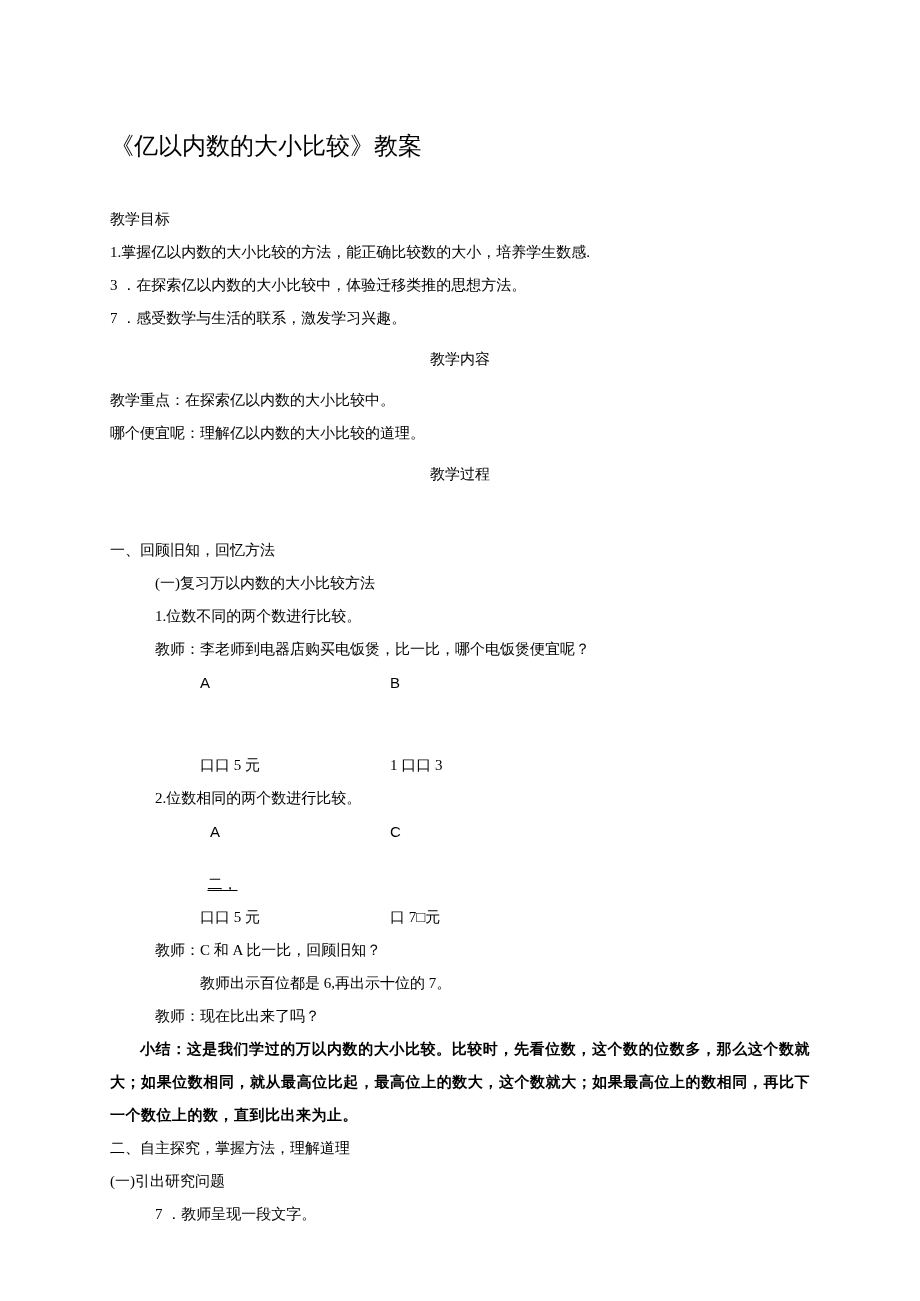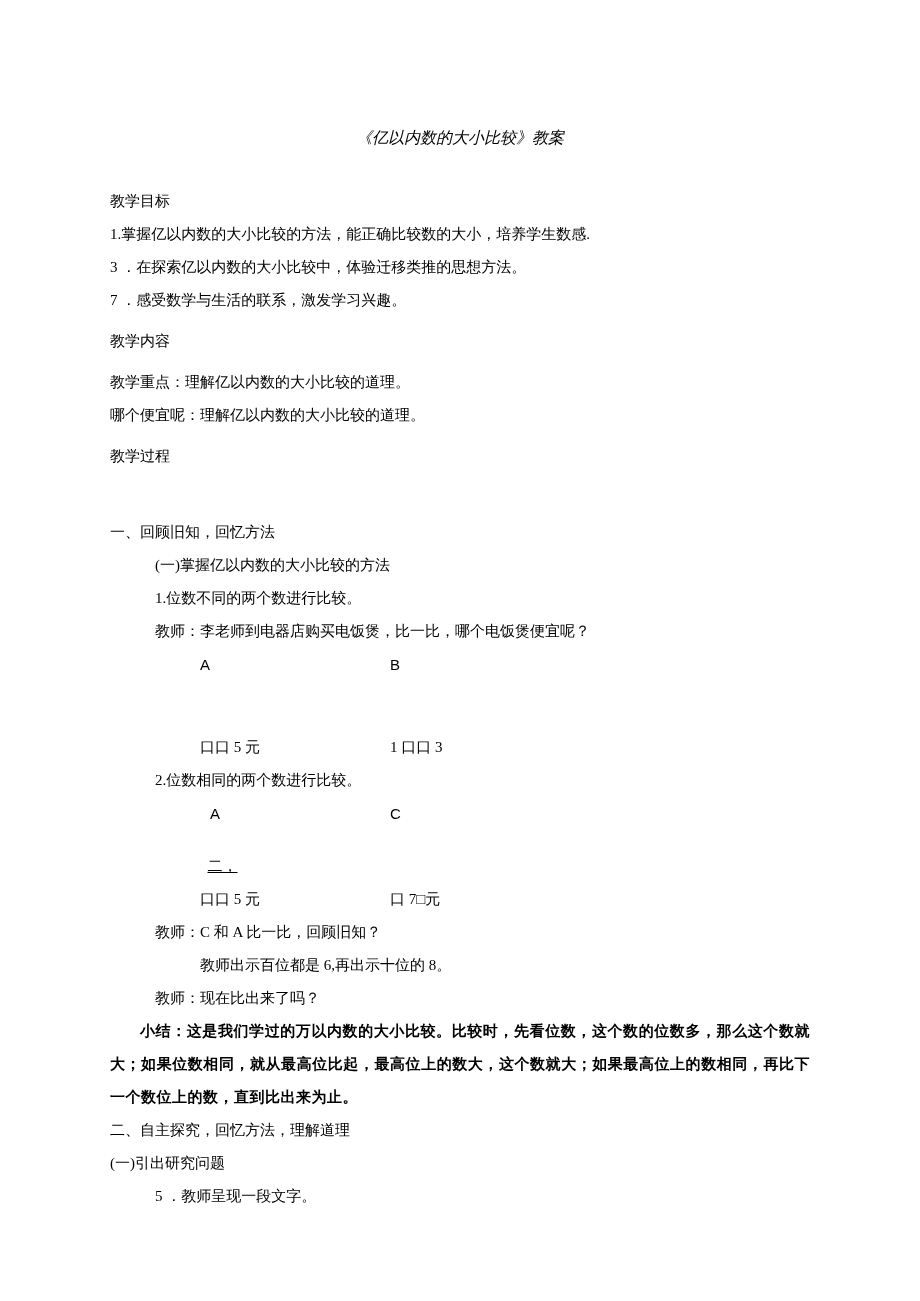"《亿以内数的大小比较》教案" .title { font-size: 16px -> 24px; font-style: italic -> none; text-align: center -> none }
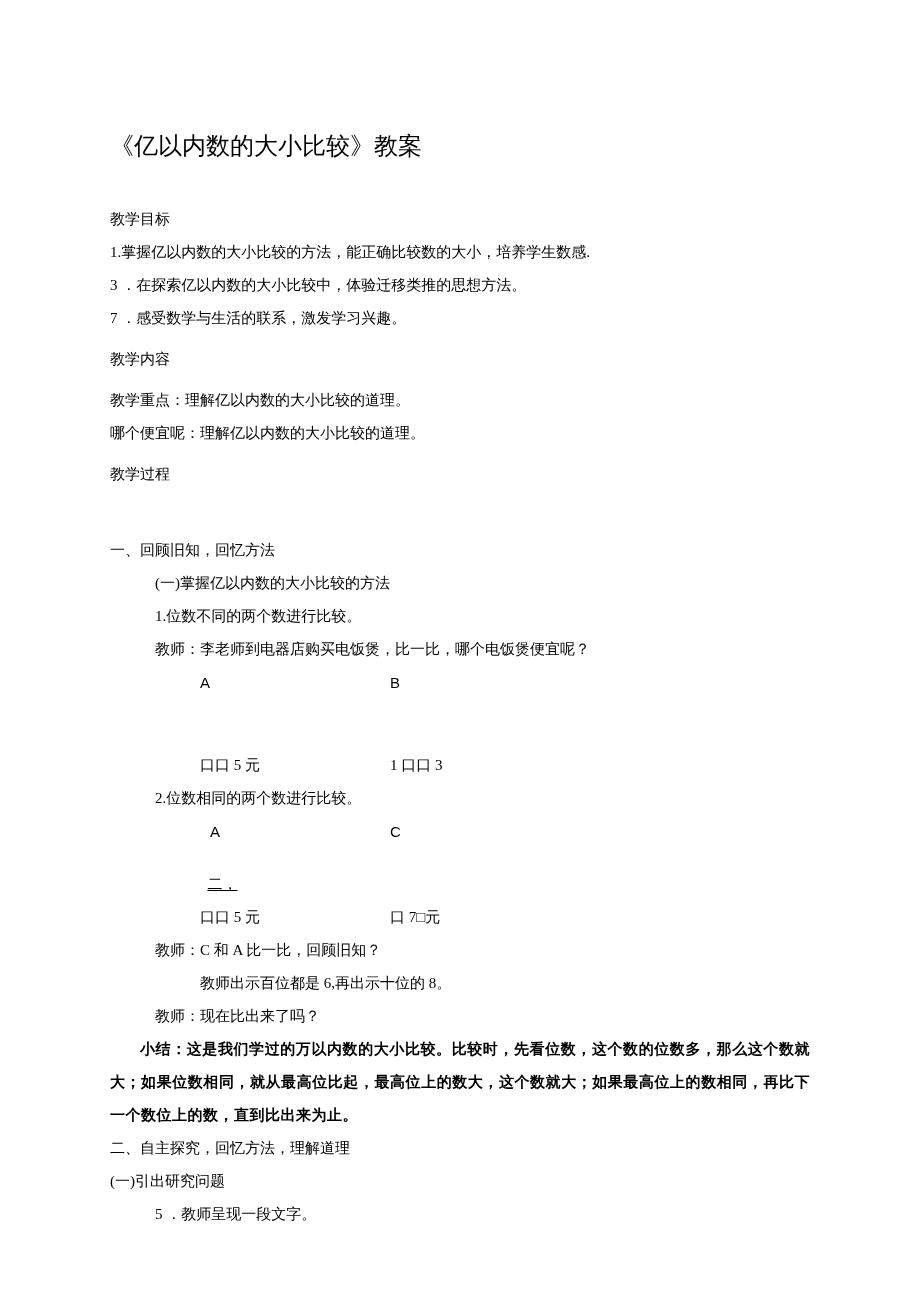"教学内容" .centered-heading { text-align: left -> center }
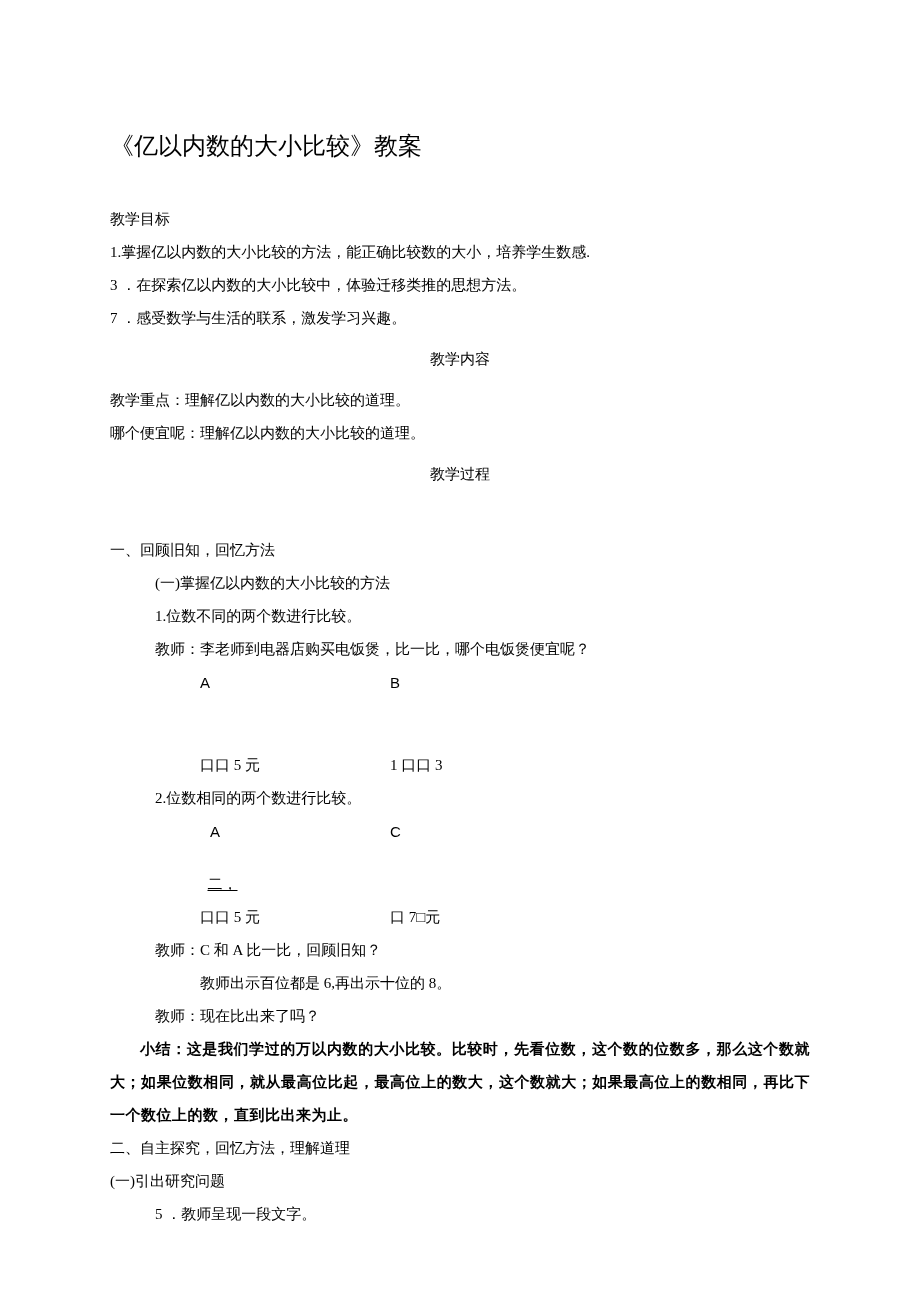"教学重点：理解亿以内数的大小比较的道理。" div.left-line { text: 理解亿以内数的大小比较的道理 -> 在探索亿以内数的大小比较中 }
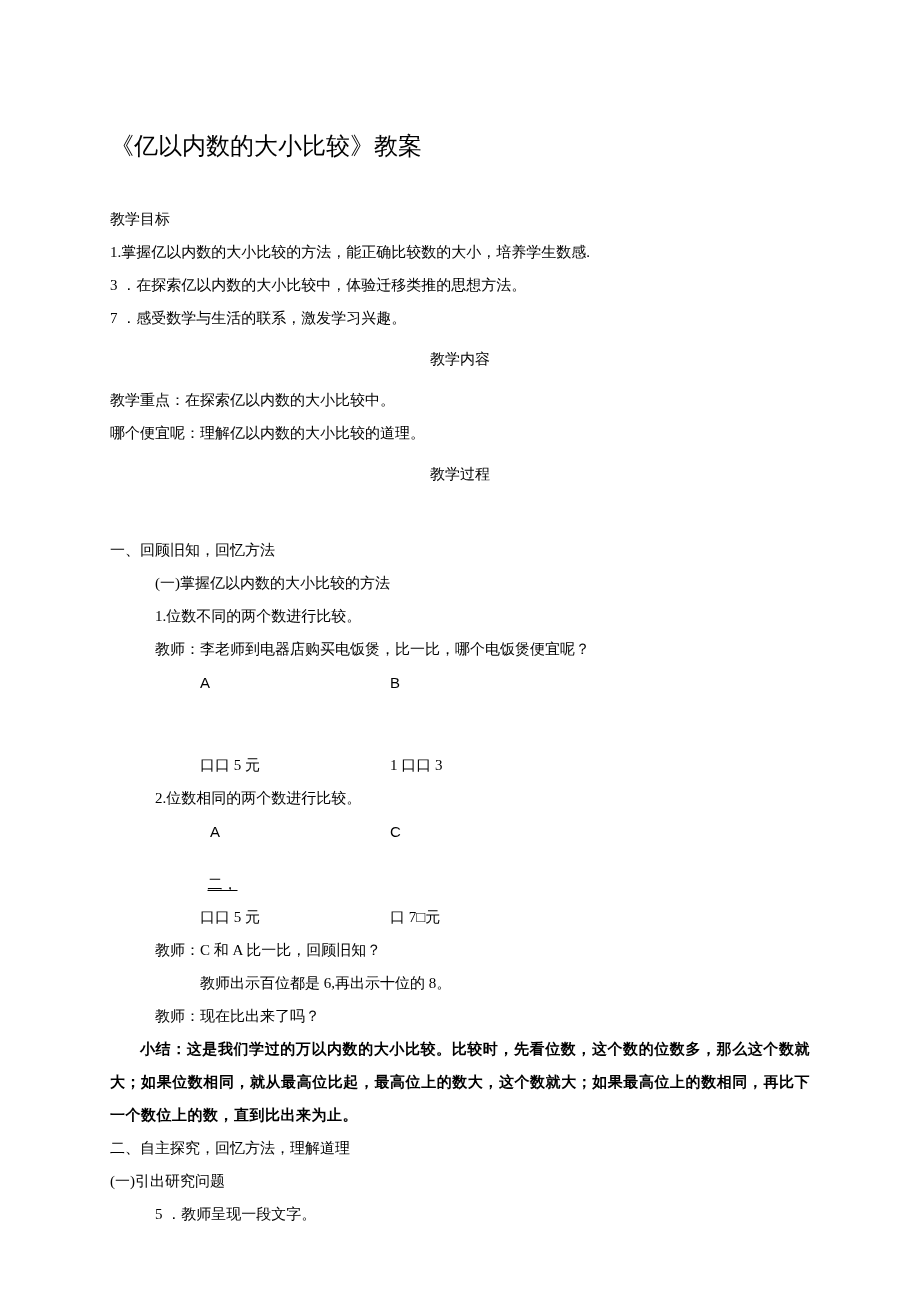"(一)掌握亿以内数的大小比较的方法" div.indent-2 { text: 掌握亿以内数的大小比较的 -> 复习万以内数的大小比较 }
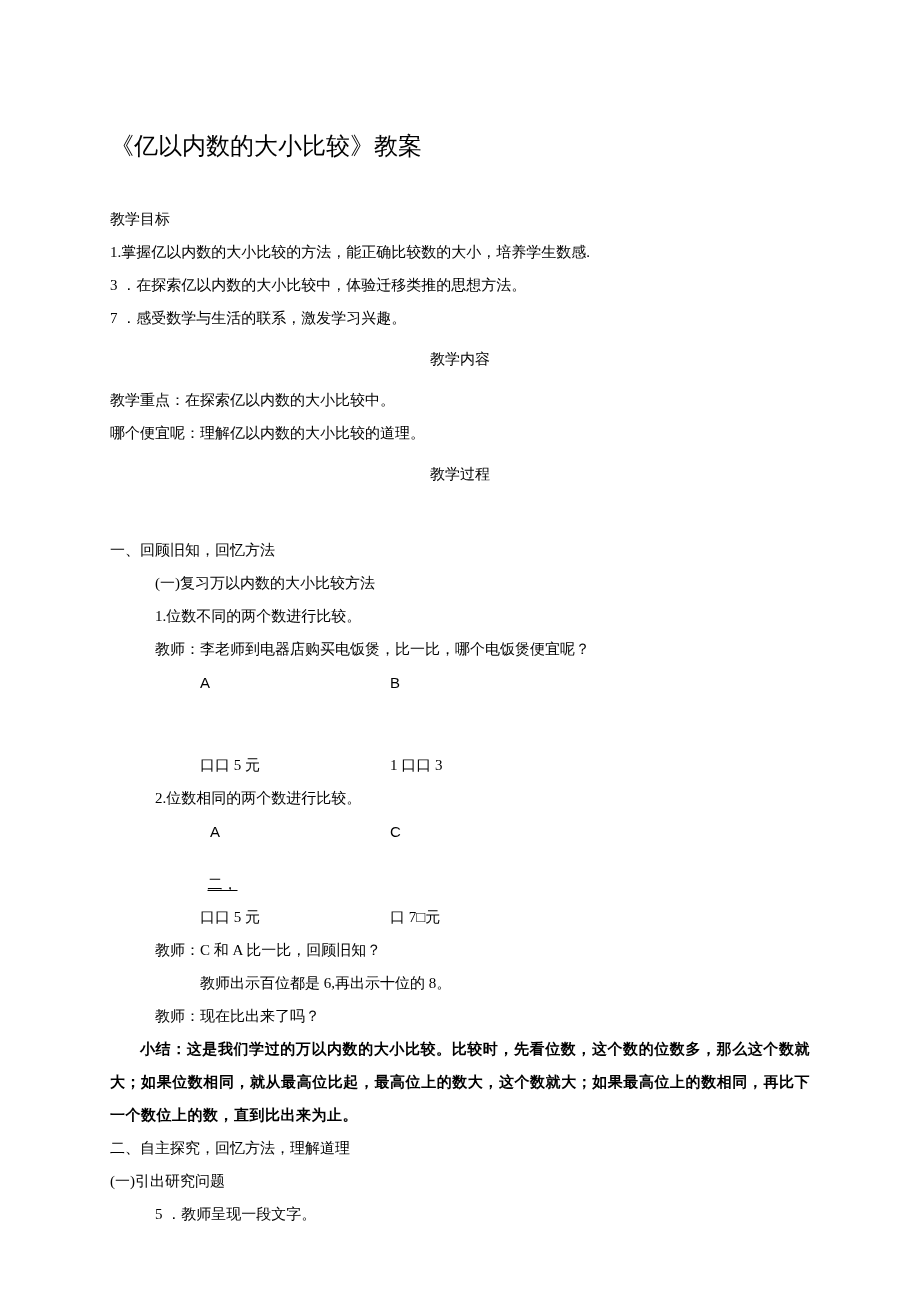"教师出示百位都是 6,再出示十位的 8。" div { text: 8 -> 7 }
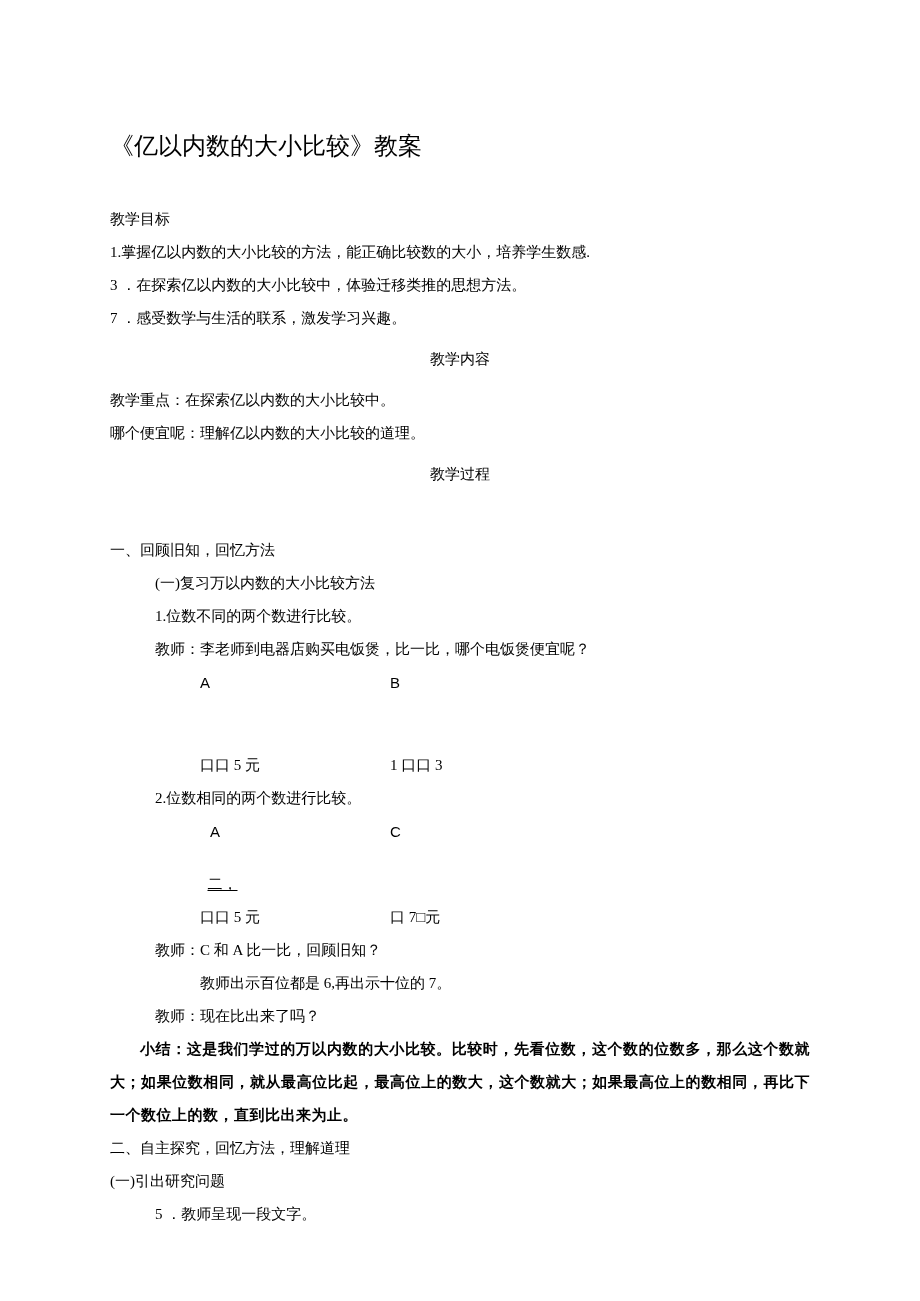"二、自主探究，回忆方法，理解道理" div.left-line { text: 回忆 -> 掌握 }
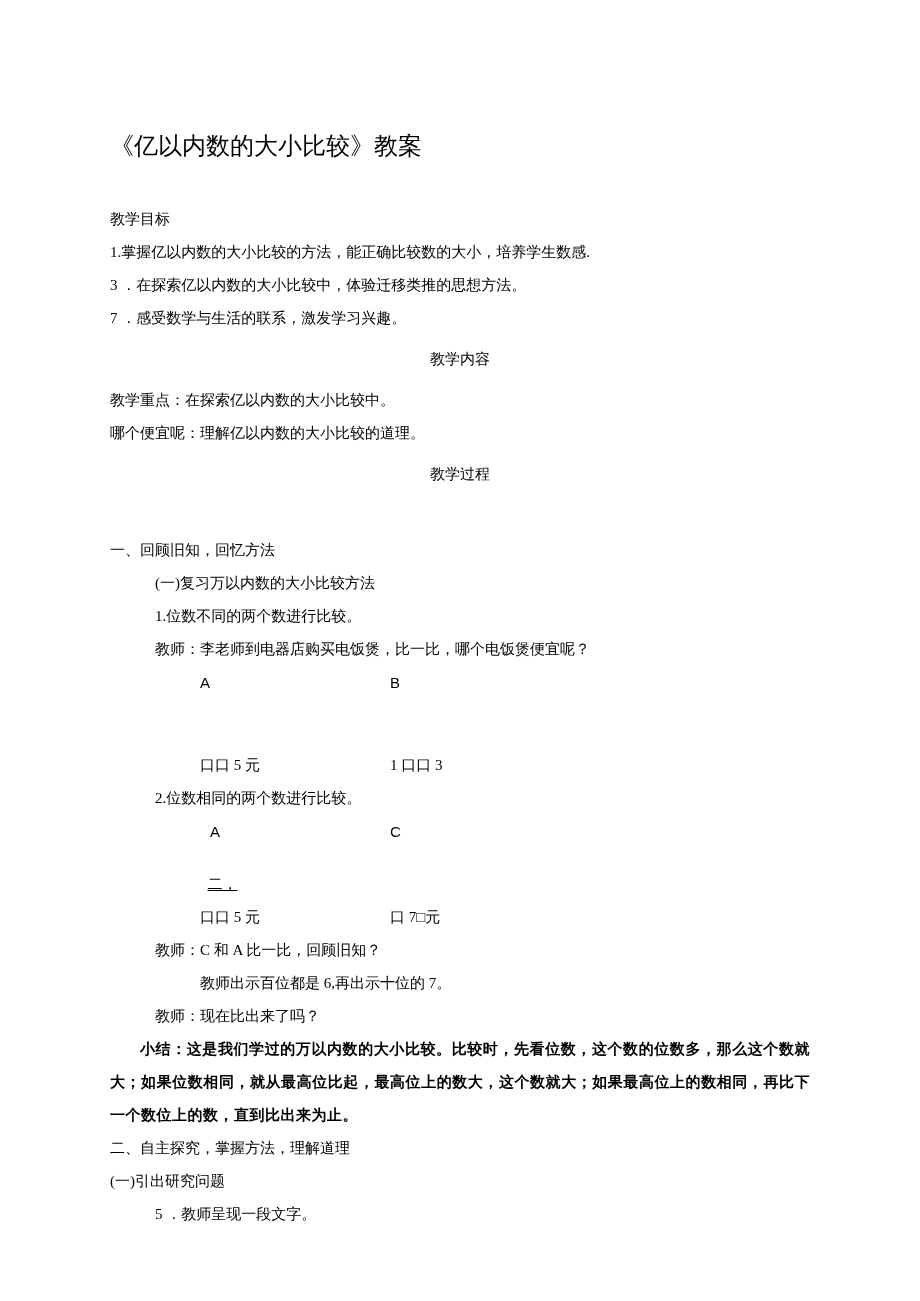"5 ．教师呈现一段文字。" div.indent-2 { text: 5 -> 7 }
